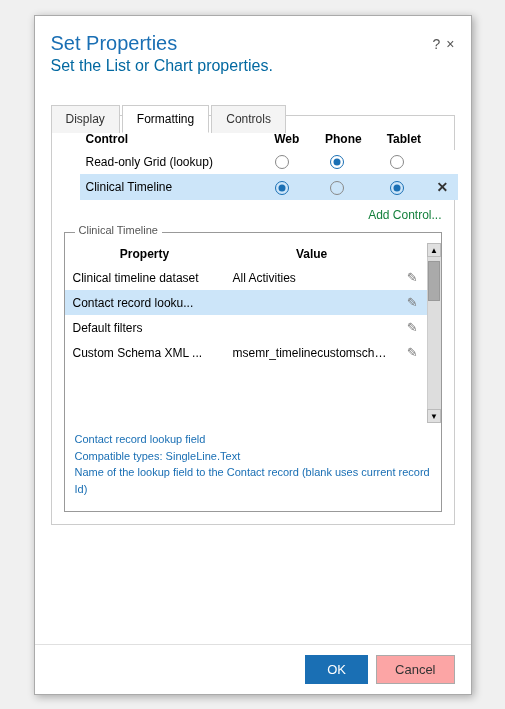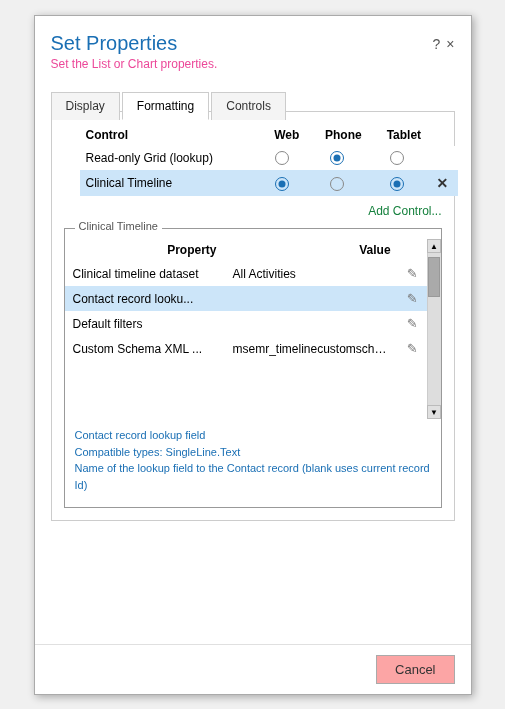"Set the List or Chart" .dialog-subtitle { color: #ec4899 -> #0369a1; font-size: 12px -> 16px }
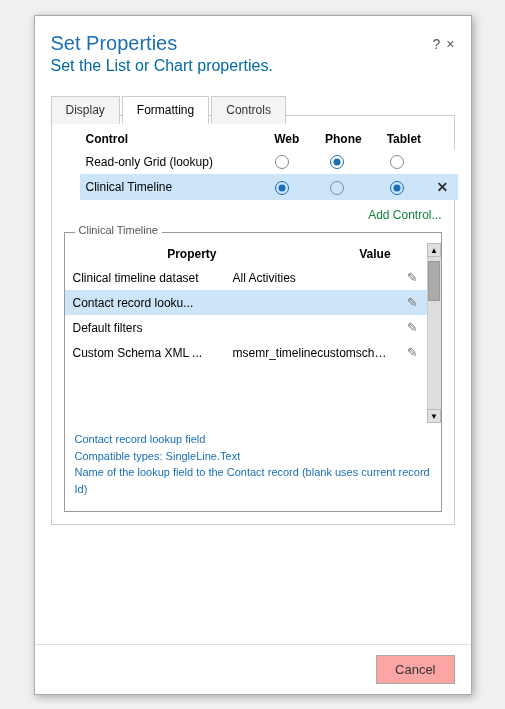"Display" .tab { top: 9px -> 18px }
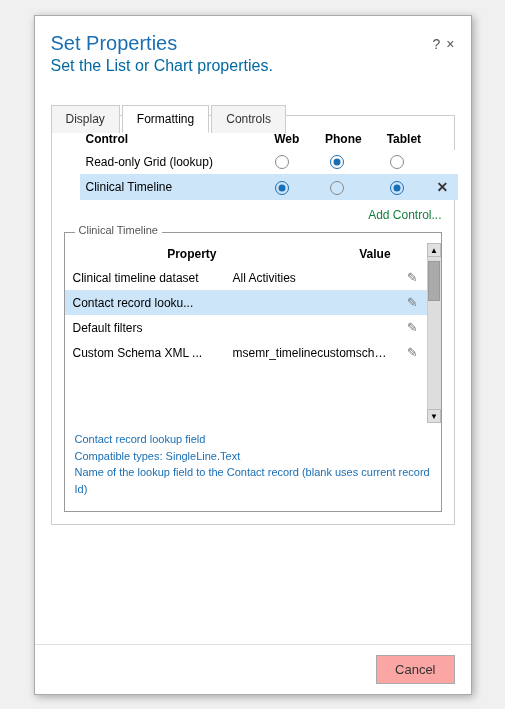"Property" .prop-table th { text-align: right -> center }
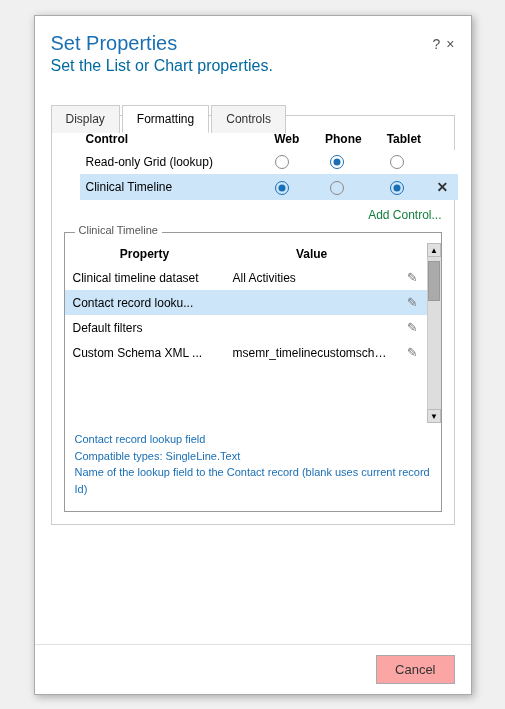"OK" button.btn-ok { html: none -> <button>OK</button> }
